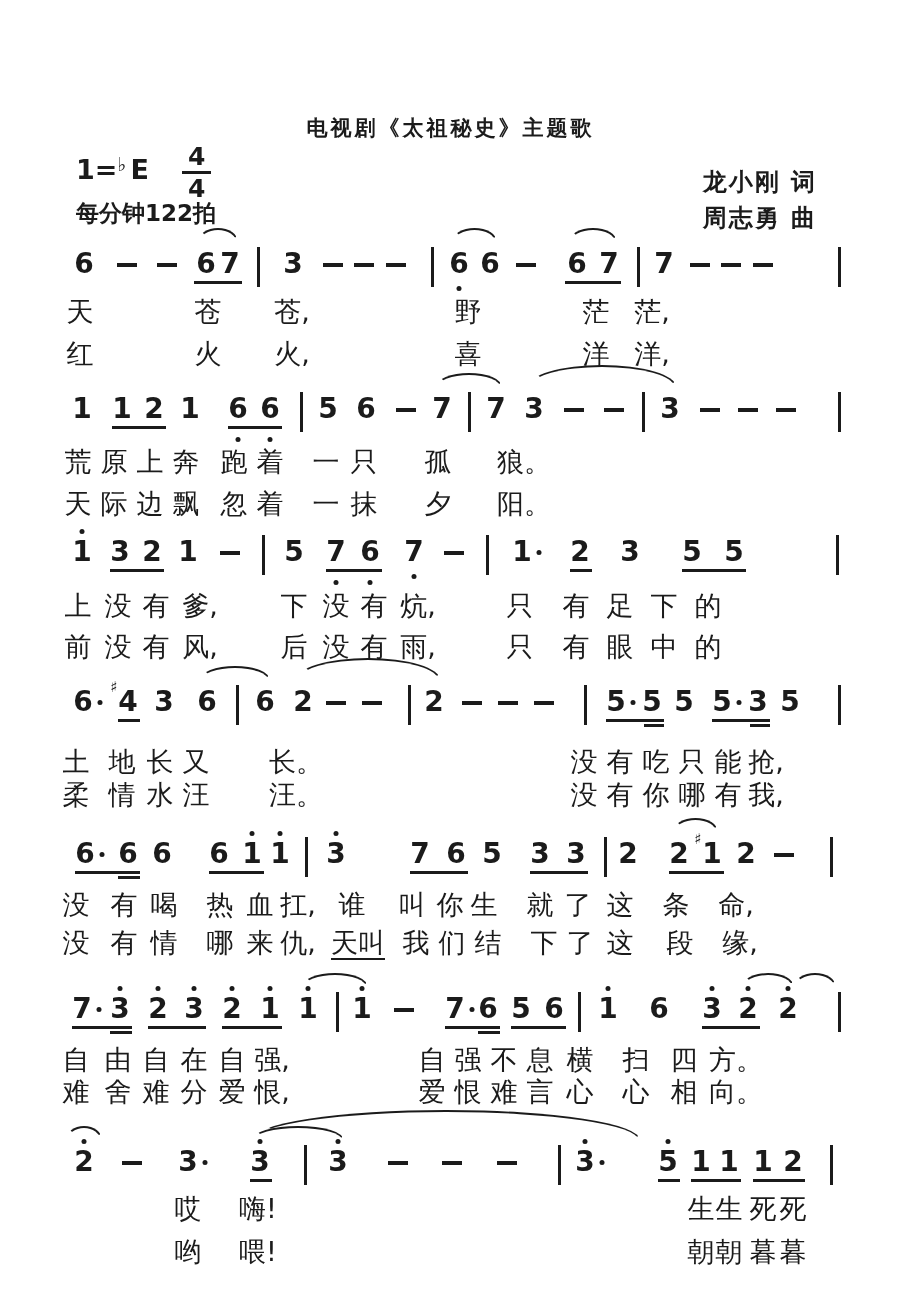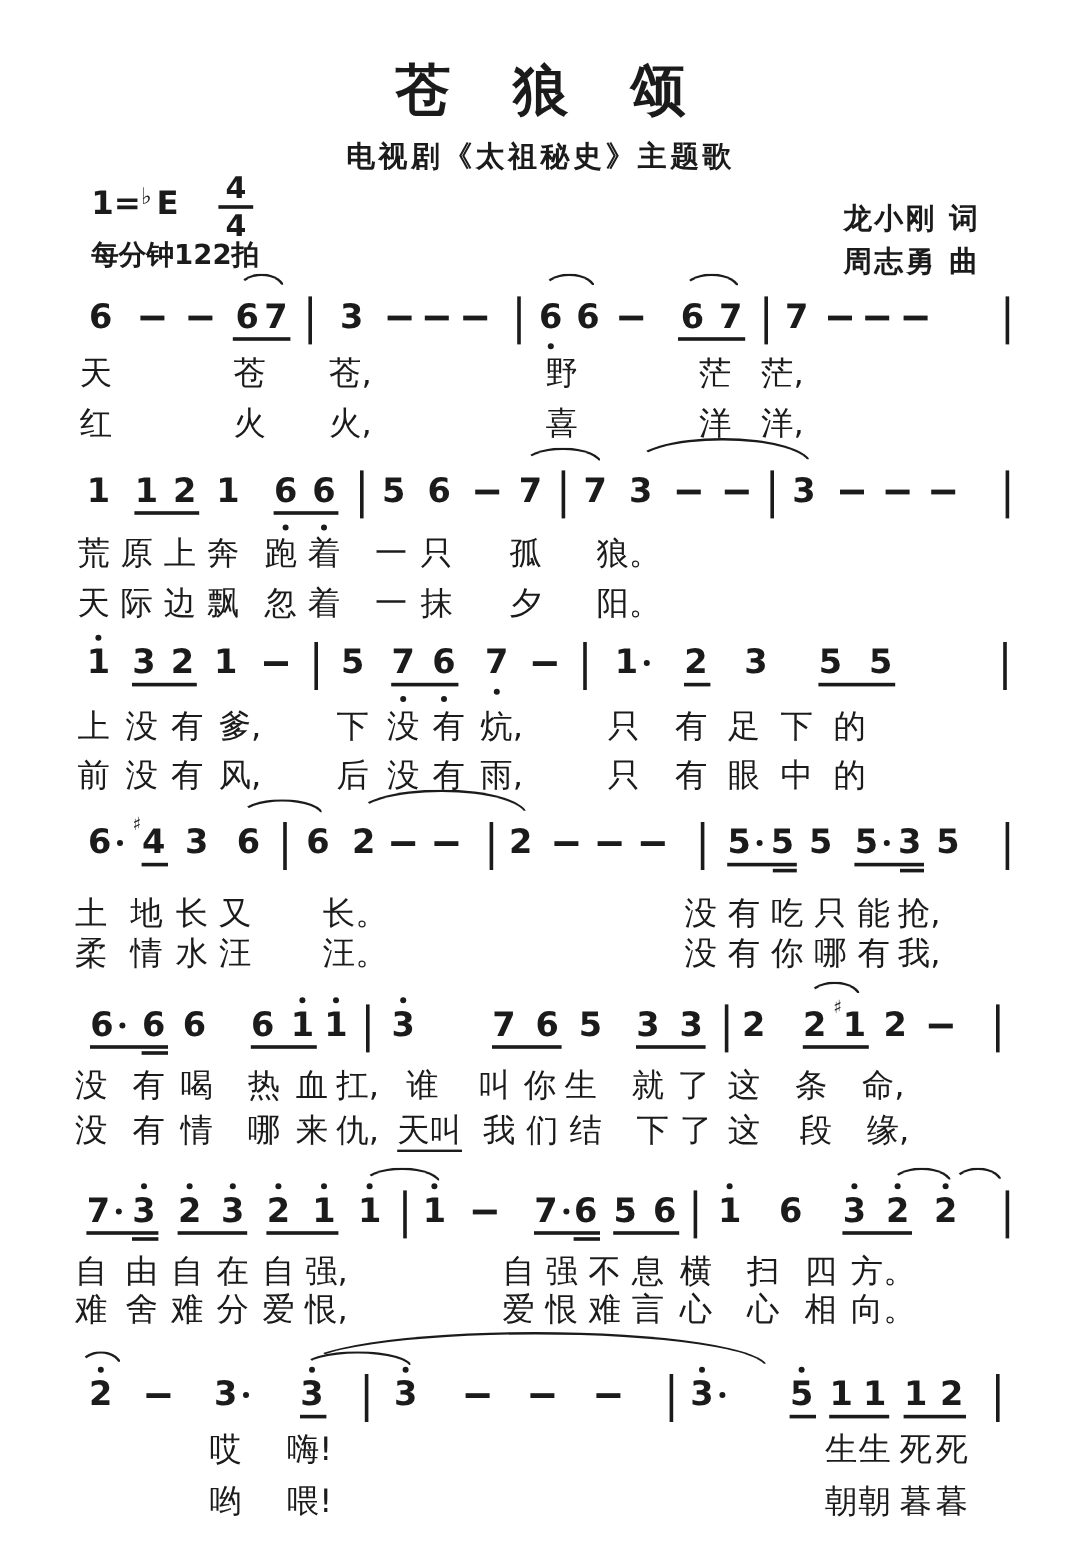"苍狼颂" div.title { html: <div>苍狼颂</div> -> none }
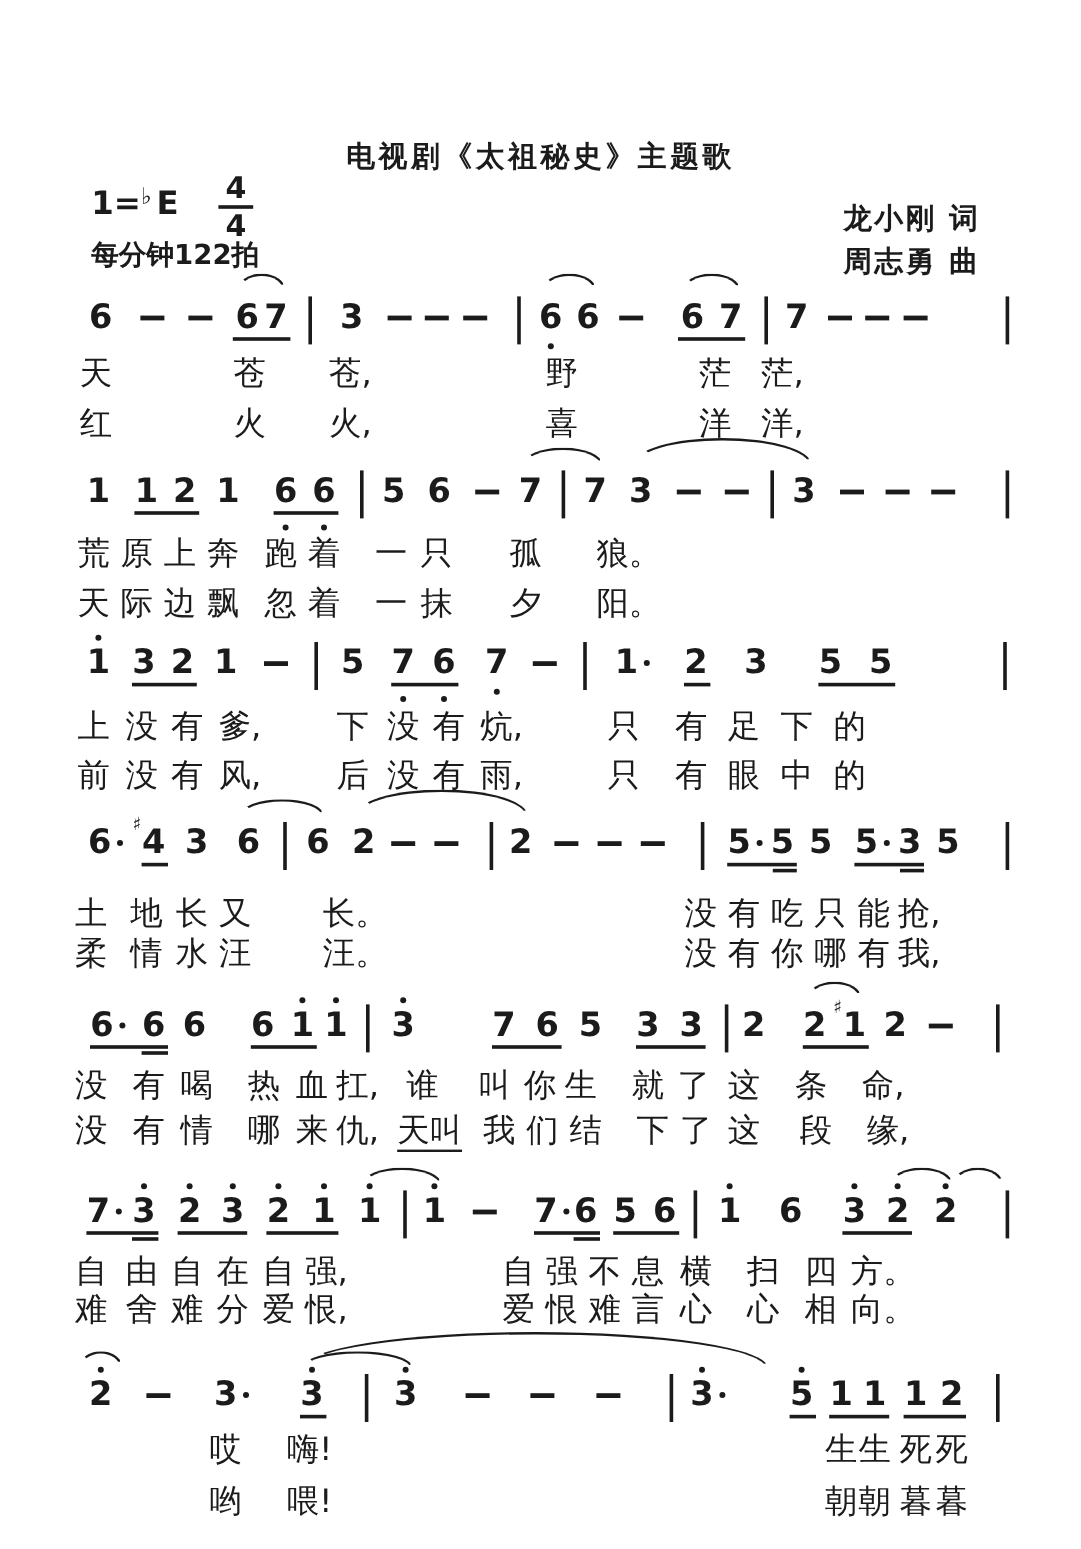"电视剧《太祖秘史》主题歌" .subtitle { font-size: 24px -> 21px }
